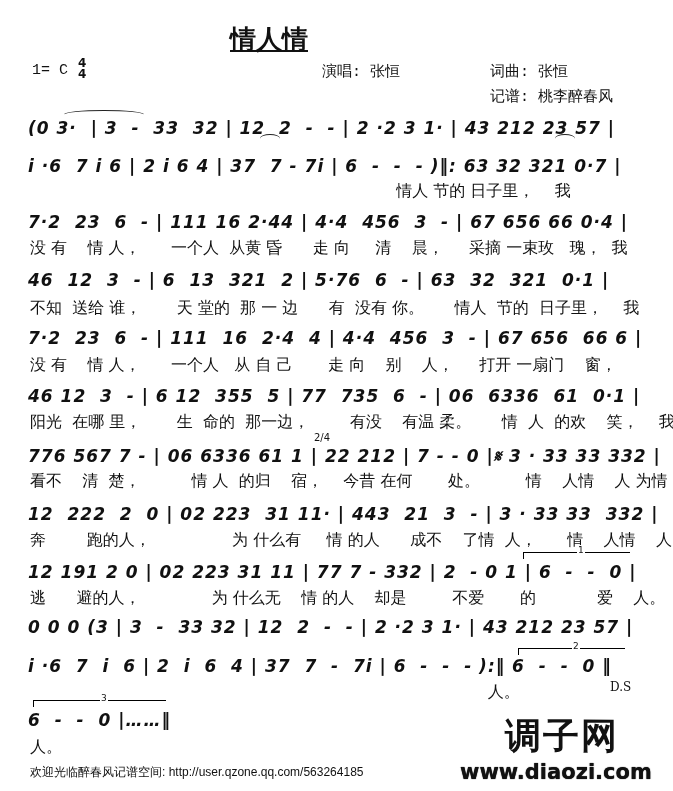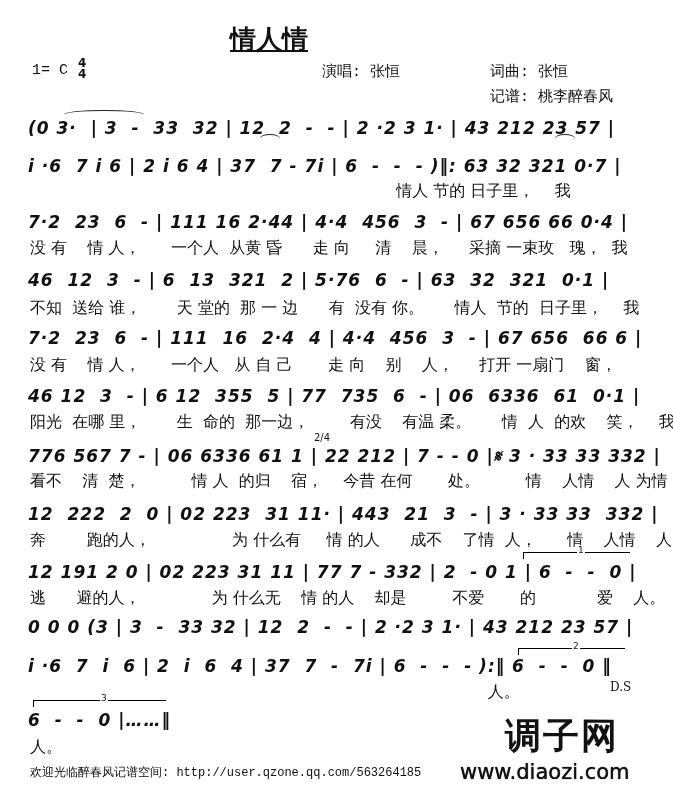"欢迎光临醉春风记谱空间:" .footer { font-family: Liberation Mono, monospace -> Liberation Sans, sans-serif }
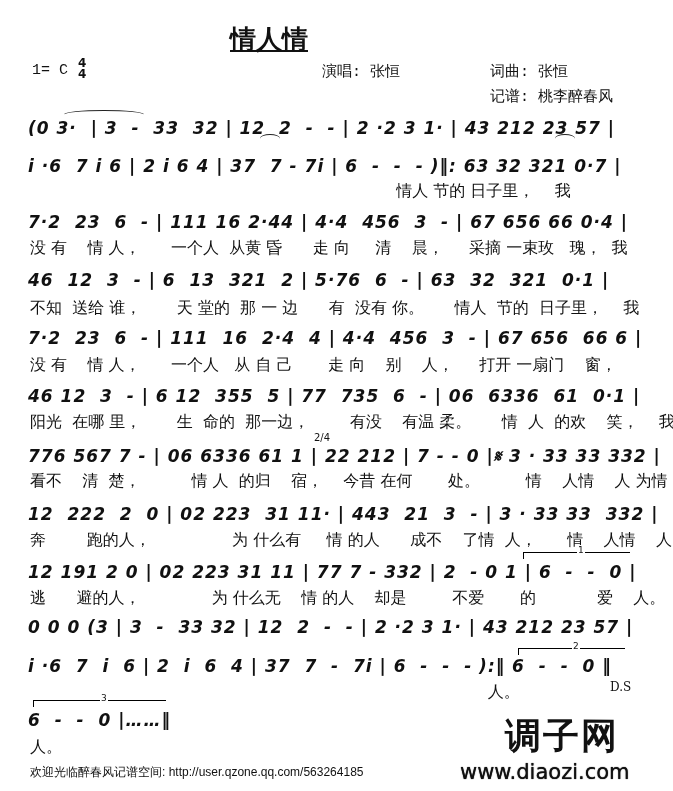"www.diaozi.com" .wm2 { font-weight: normal -> bold }
